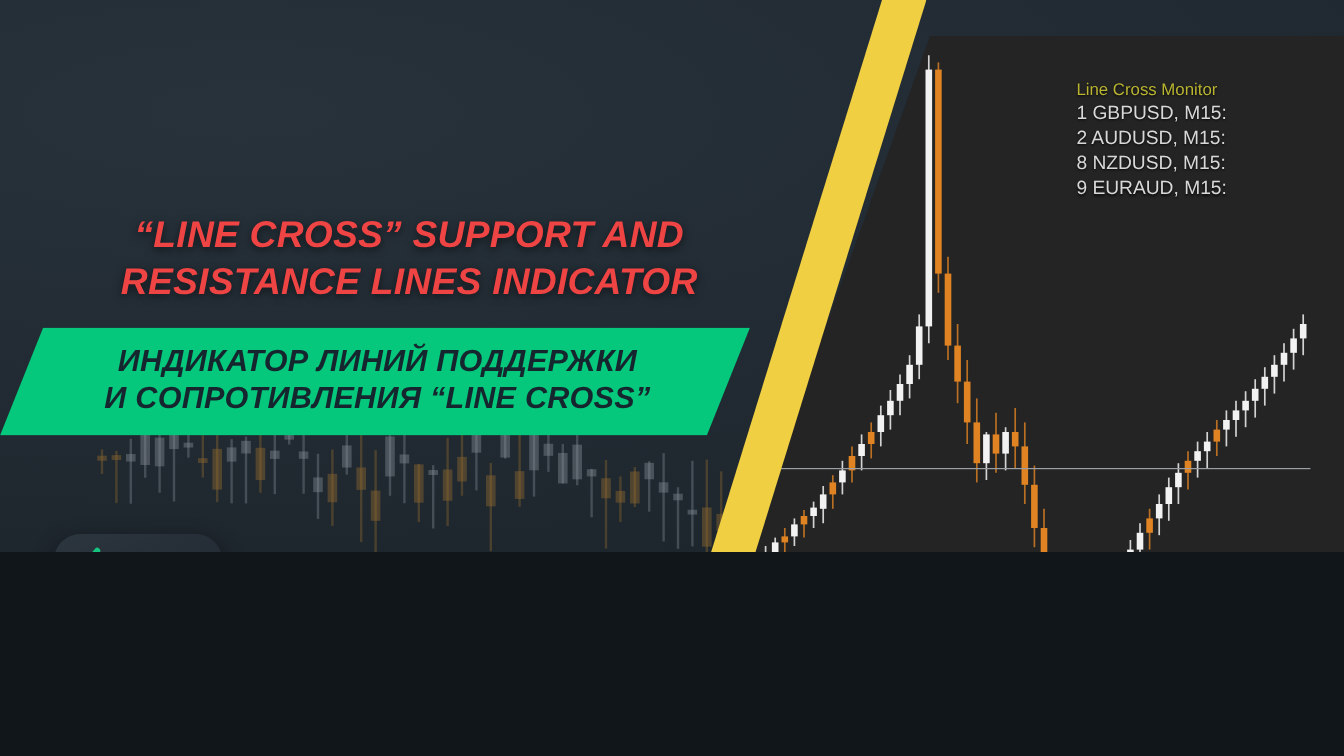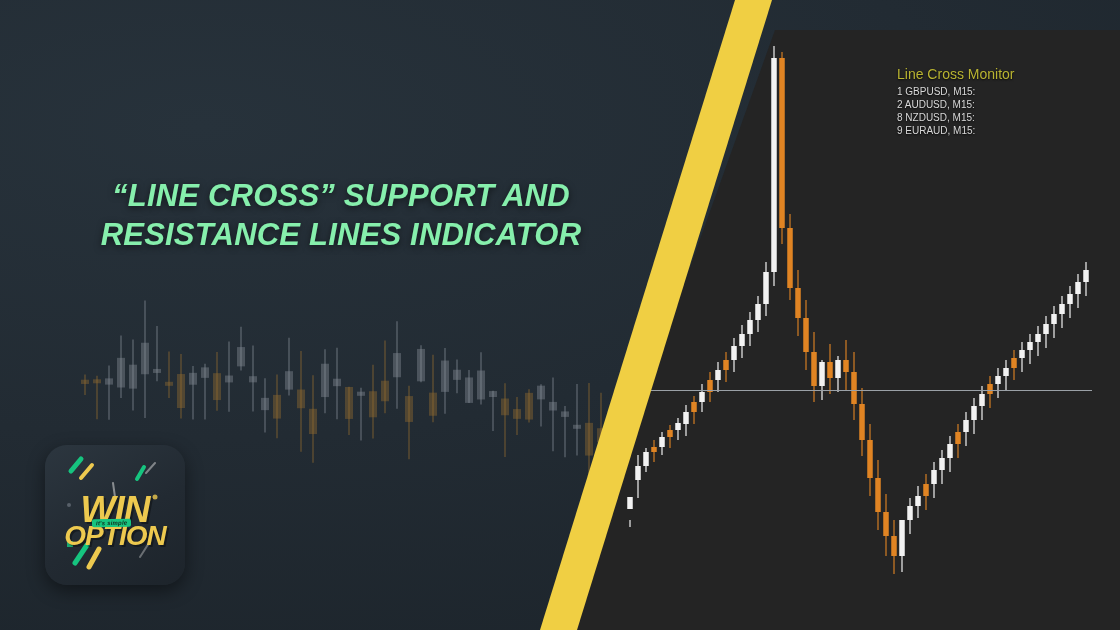"Line Cross Monitor" .stage { height: 630px -> 460px }
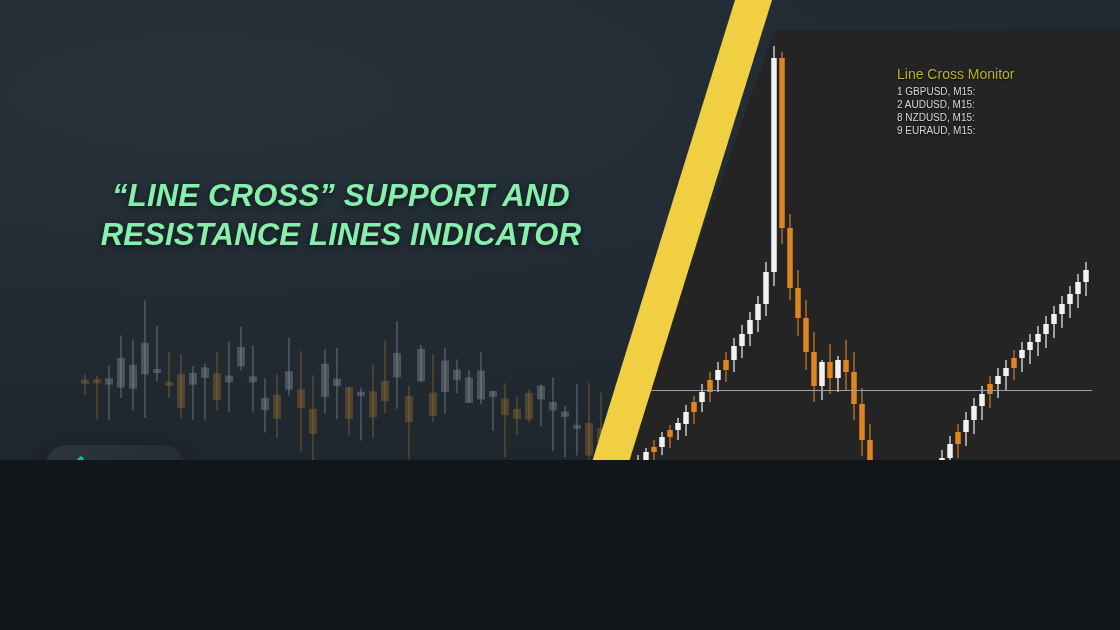"1 GBPUSD, M15:" .monitor-row { font-size: 10px -> 16px }
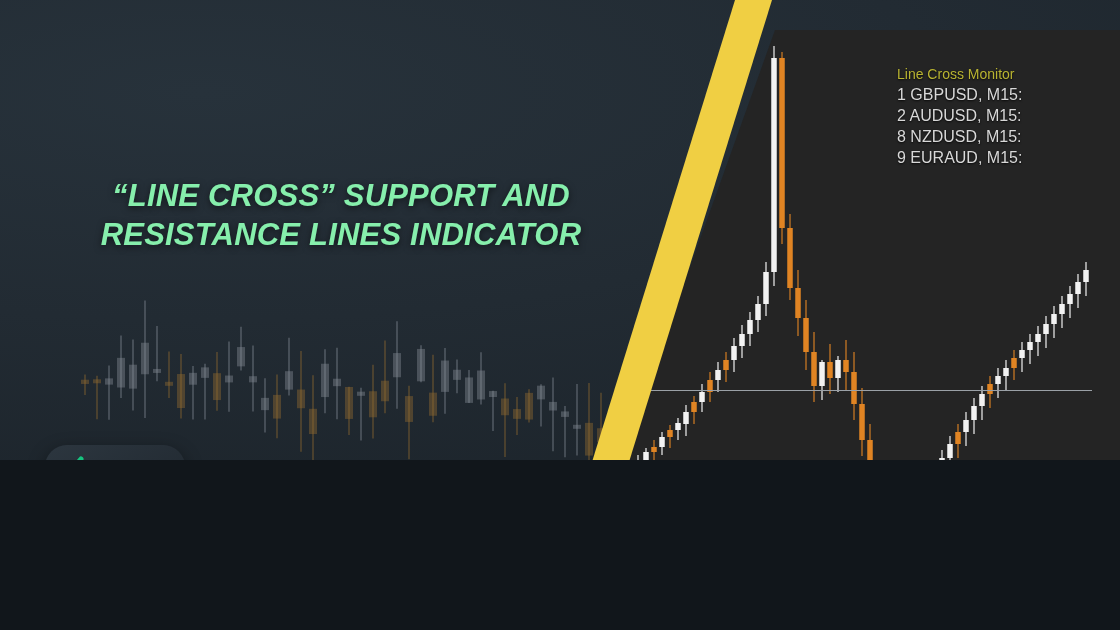"“LINE CROSS” SUPPORT AND" .headline { color: #86efac -> #ef4444 }
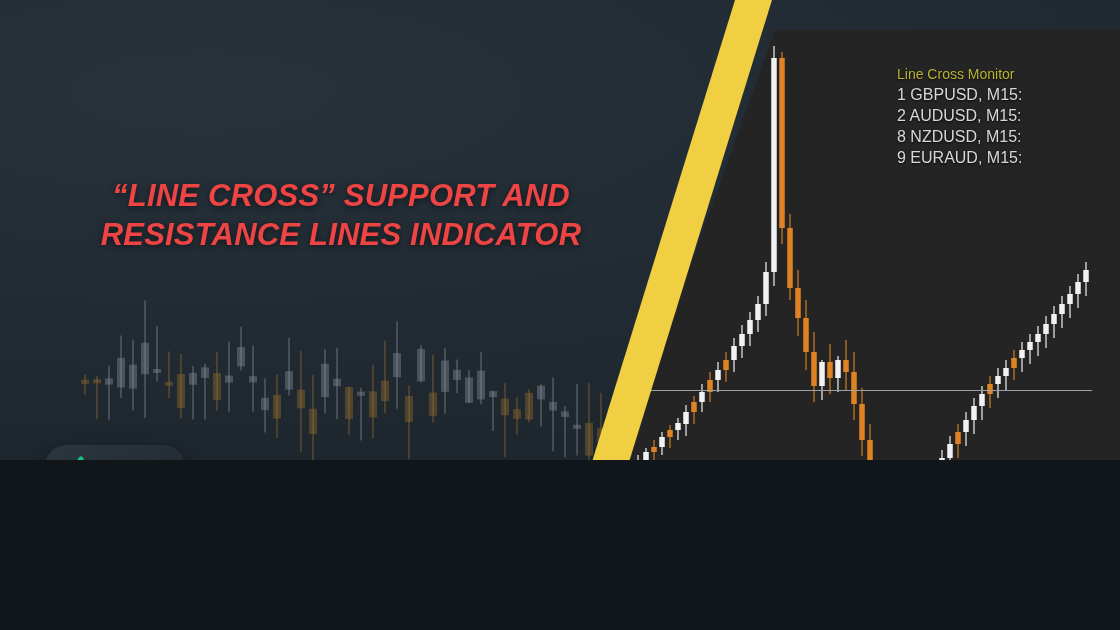"ИНДИКАТОР ЛИНИЙ ПОДДЕРЖКИ" div.banner { html: none -> <div> <div>ИНДИКАТОР ЛИНИЙ ПОДДЕРЖКИ И СОПРОТИВЛЕНИЯ “LINE CROSS”</div> </div> }
